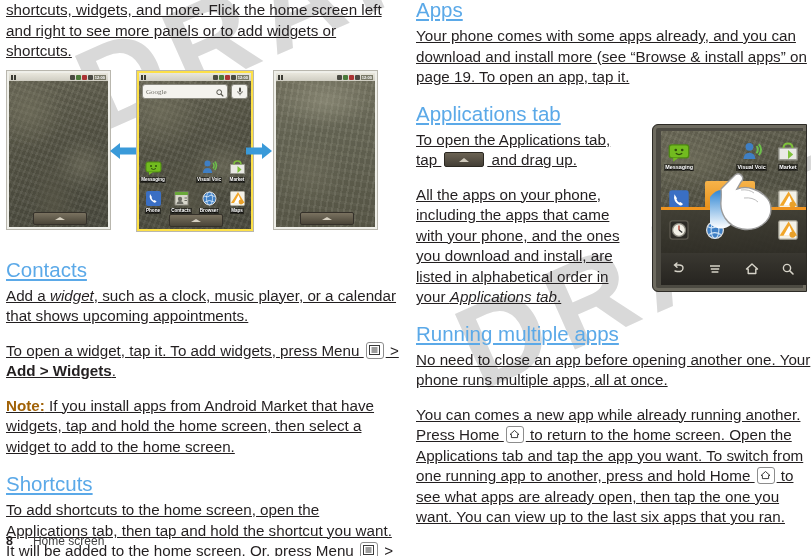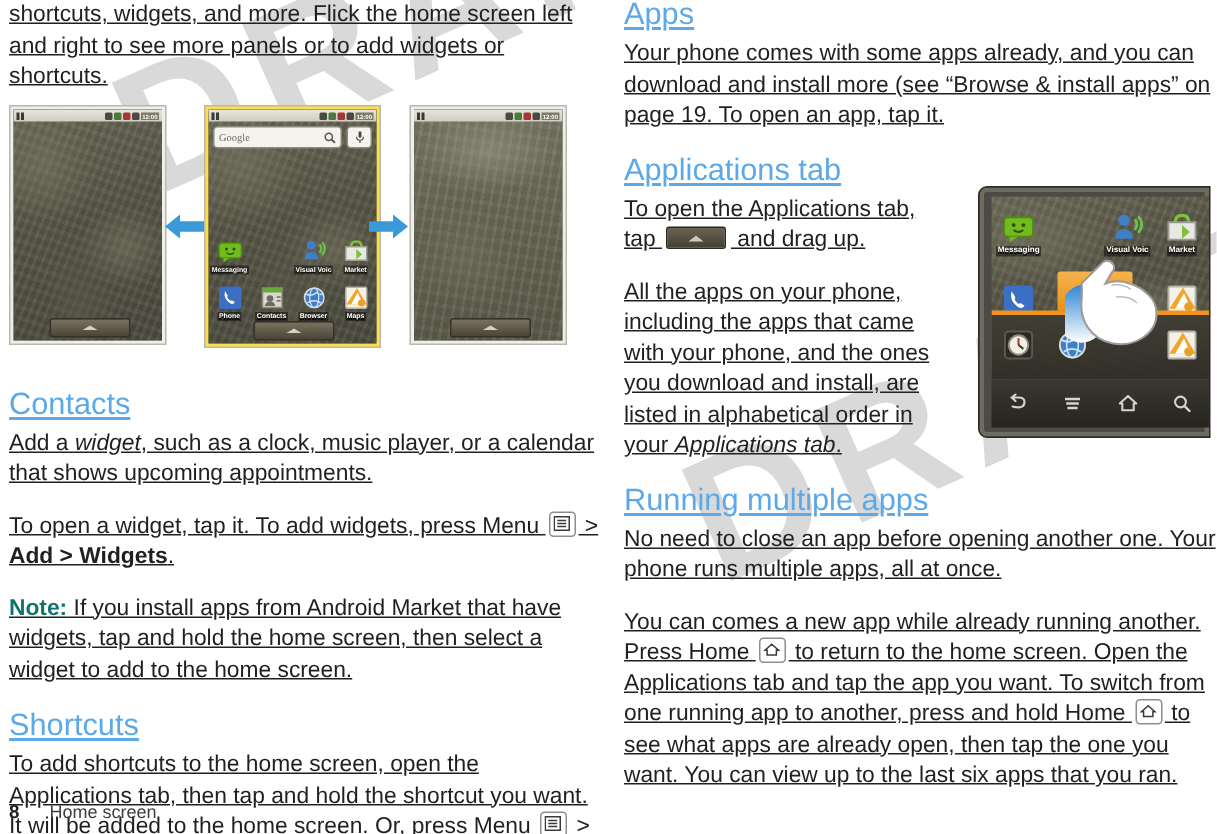"Note:" .note-label { color: #0f766e -> #a16207 }
